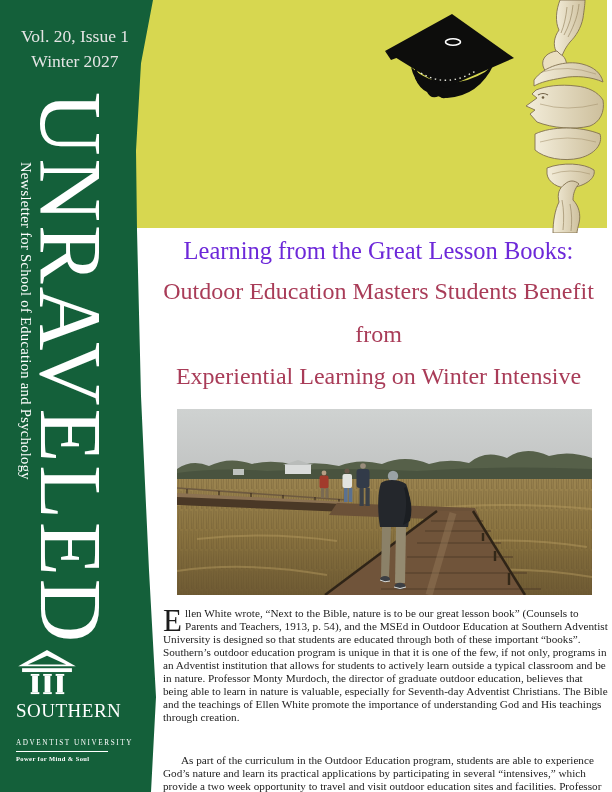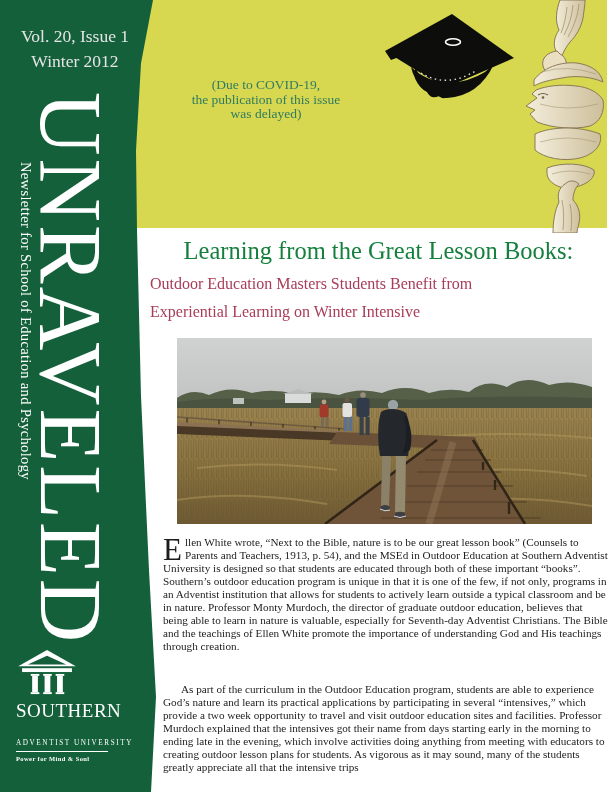"Winter 2012" div { text: 2012 -> 2027 }
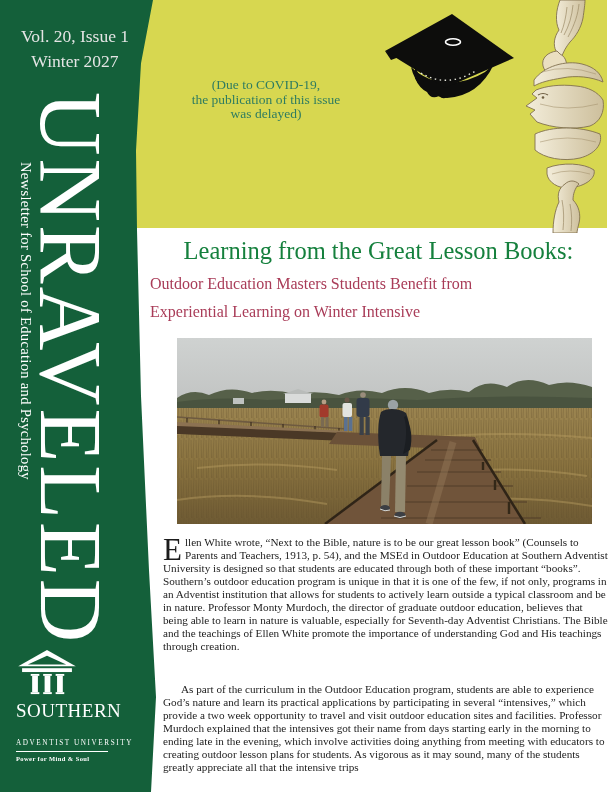"(Due to COVID-19," div.covid-note { html: <div> <div>(Due to COVID-19,</div> <div>the publication of this issue</div> <div>was delayed)</div> </div> -> none }
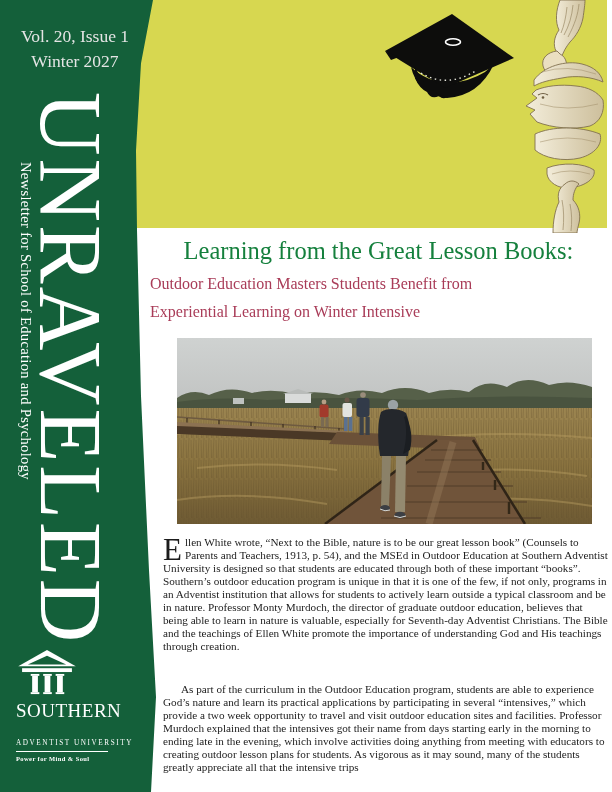"Learning from the Great Lesson" .article-title { color: #15803d -> #6d28d9 }
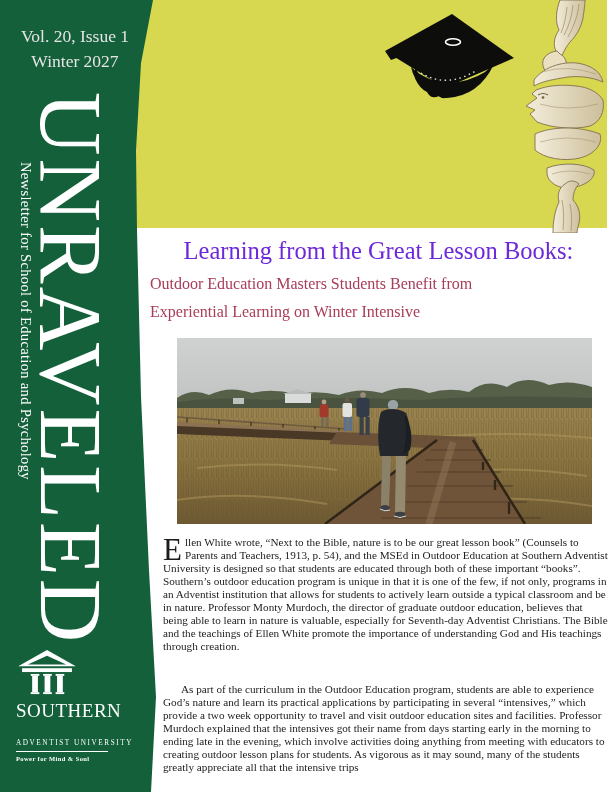"Outdoor Education Masters Students" .article-subtitle { font-size: 16px -> 24px; text-align: left -> center }
